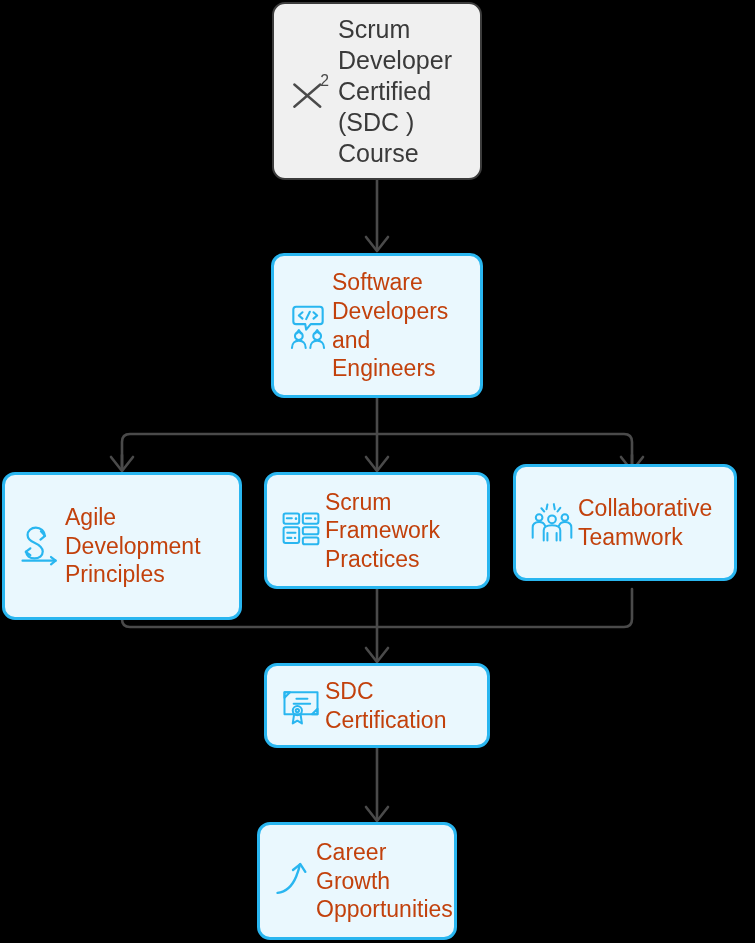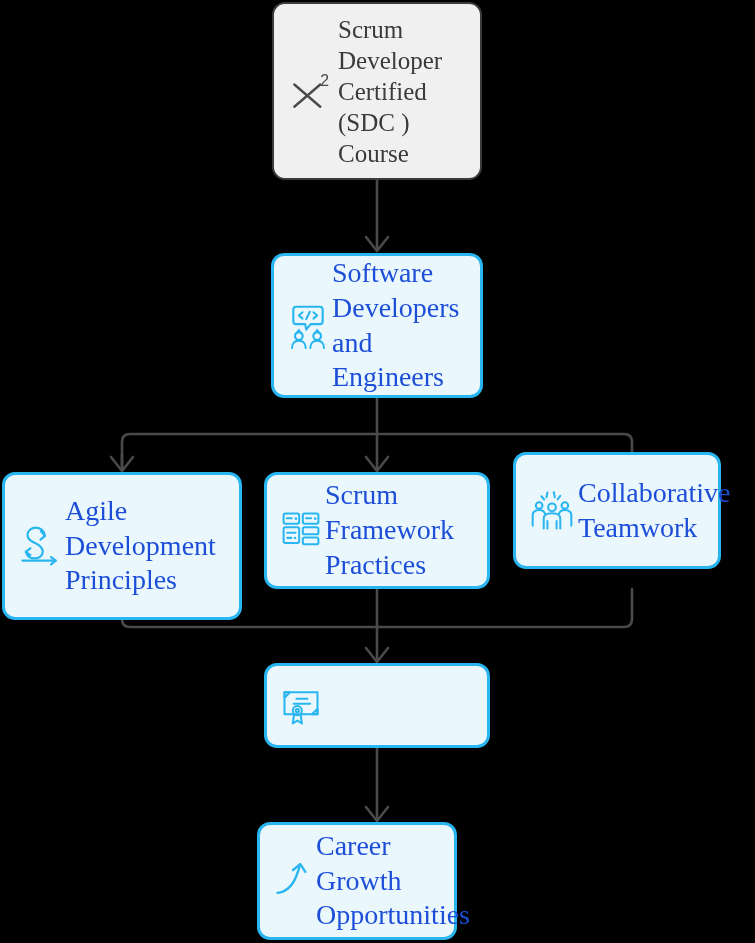"Scrum" .node .label { font-family: Liberation Serif, serif -> none }
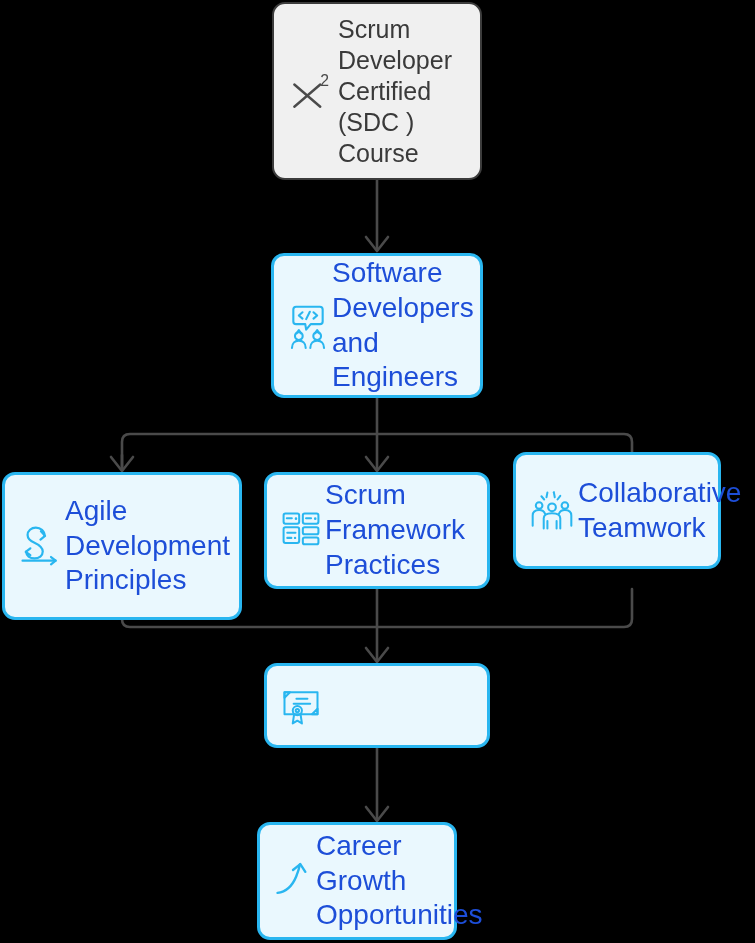"Software" .node.blue .label { color: #1d4ed8 -> #c2410c; font-size: 28px -> 23px }
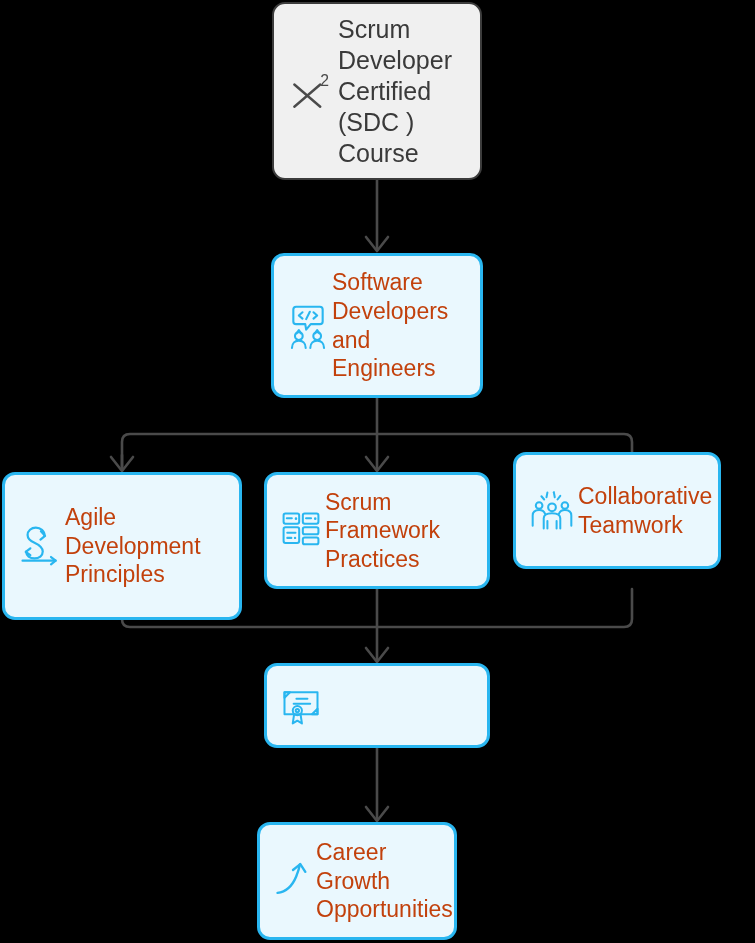"Collaborative" div.node { top: 452px -> 464px; width: 208px -> 224px }
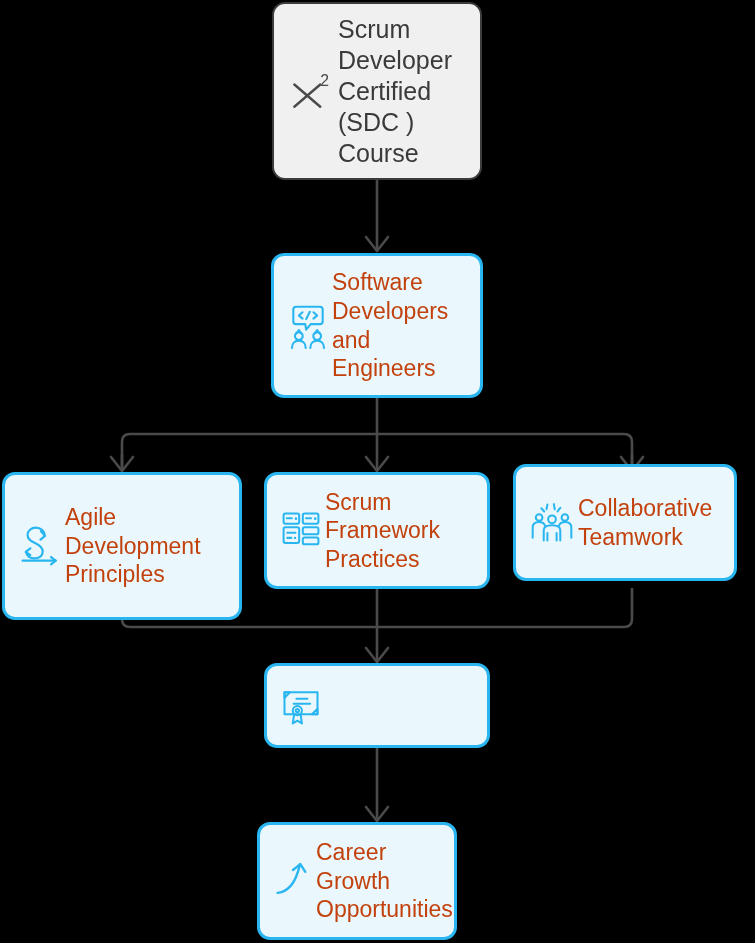"SDC" span.label { html: none -> <span>SDC Certification</span> }
